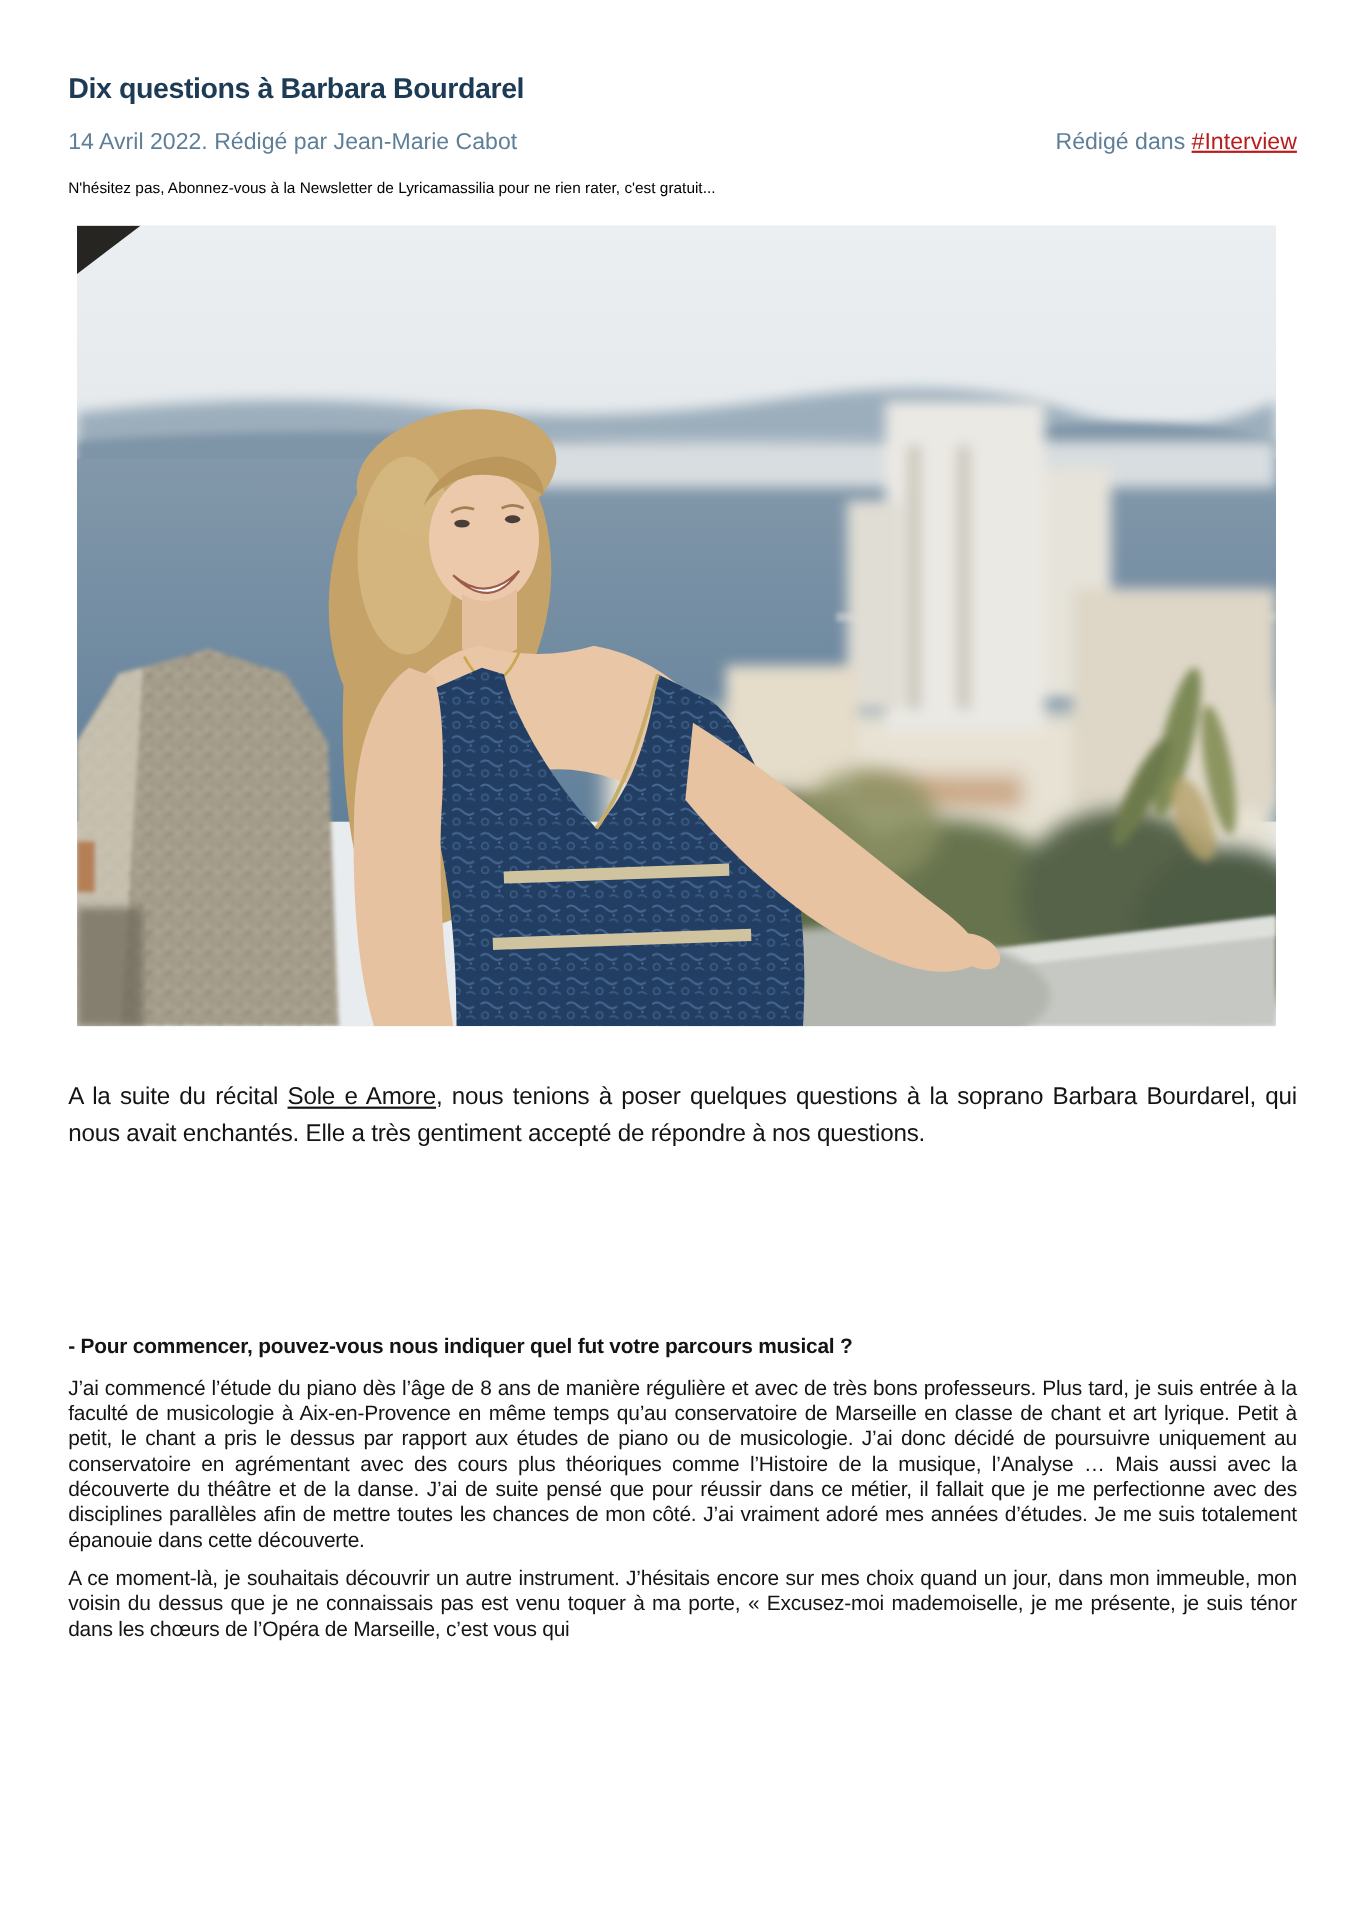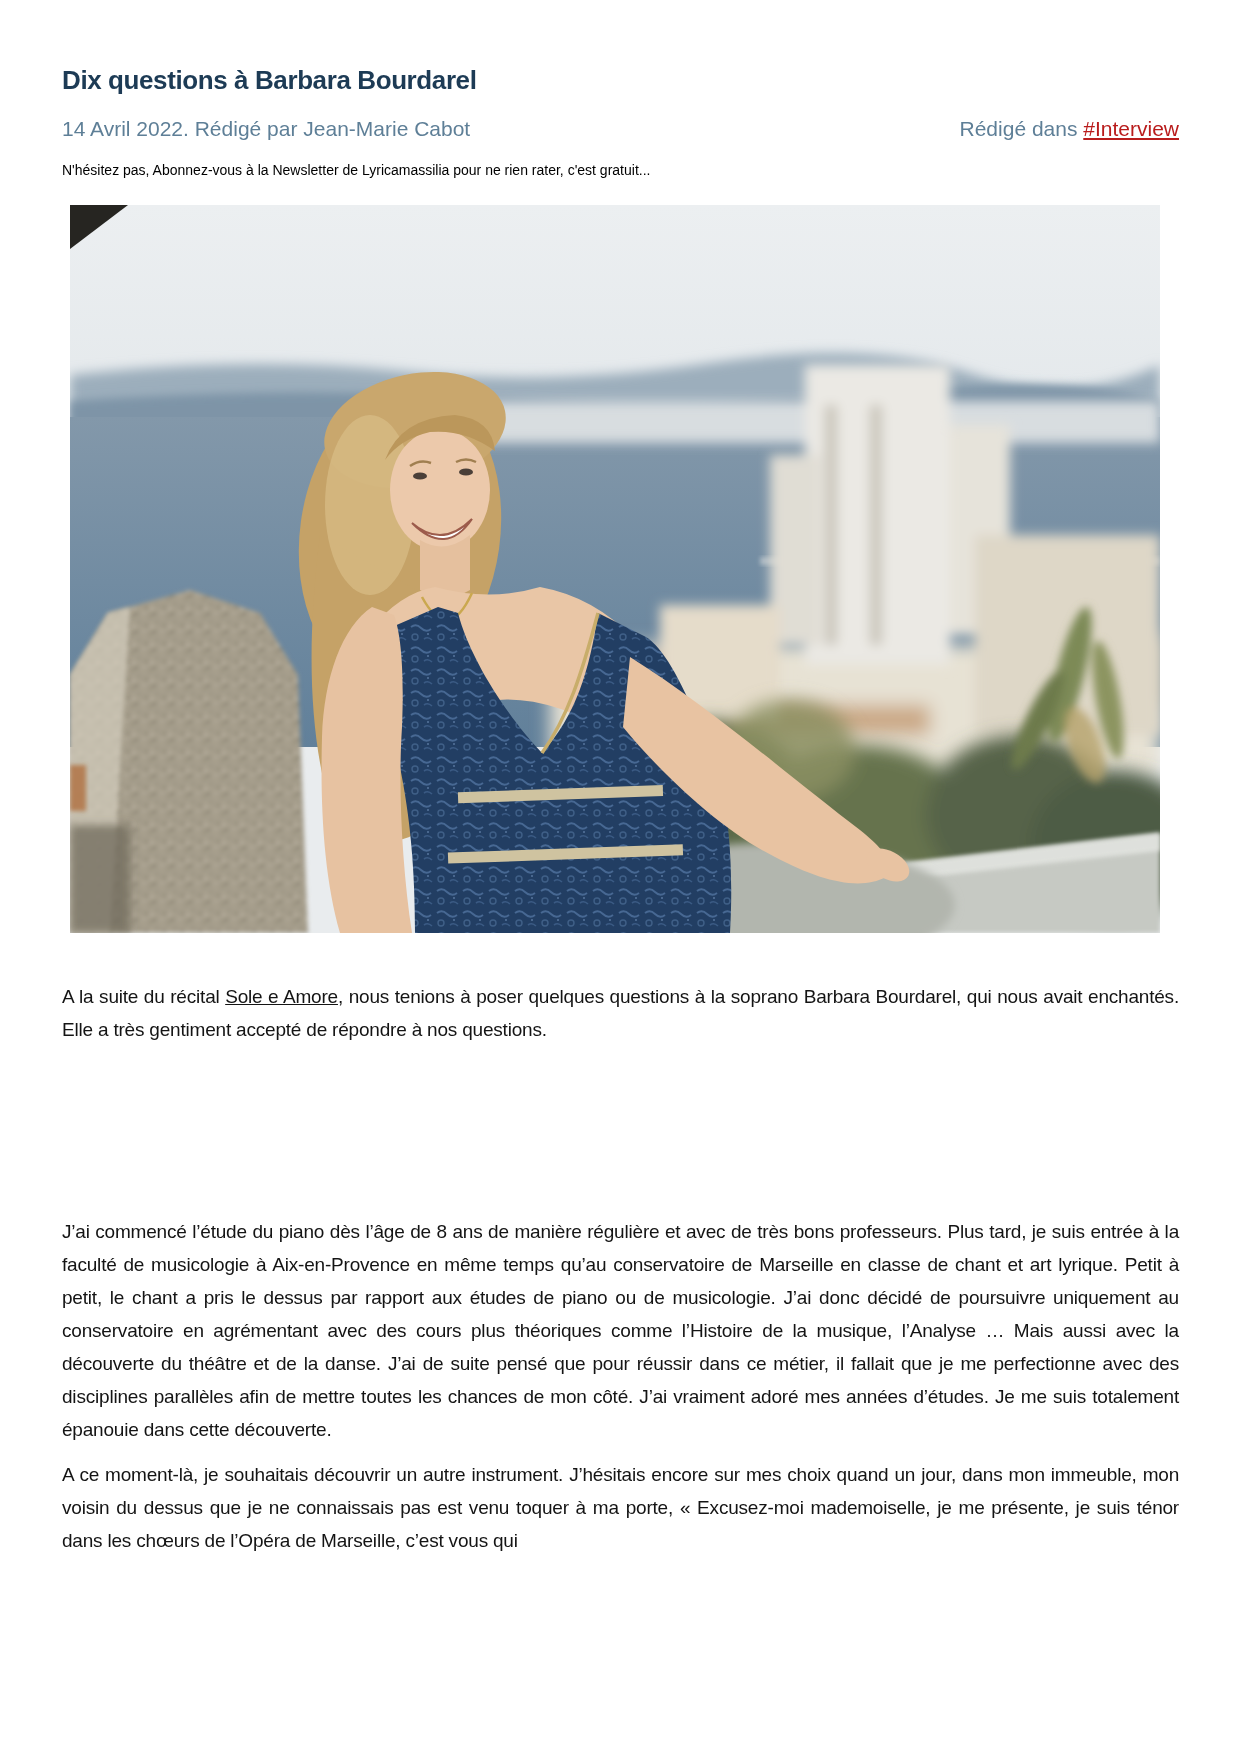"A la suite du récital" .intro { font-size: 19px -> 22px }
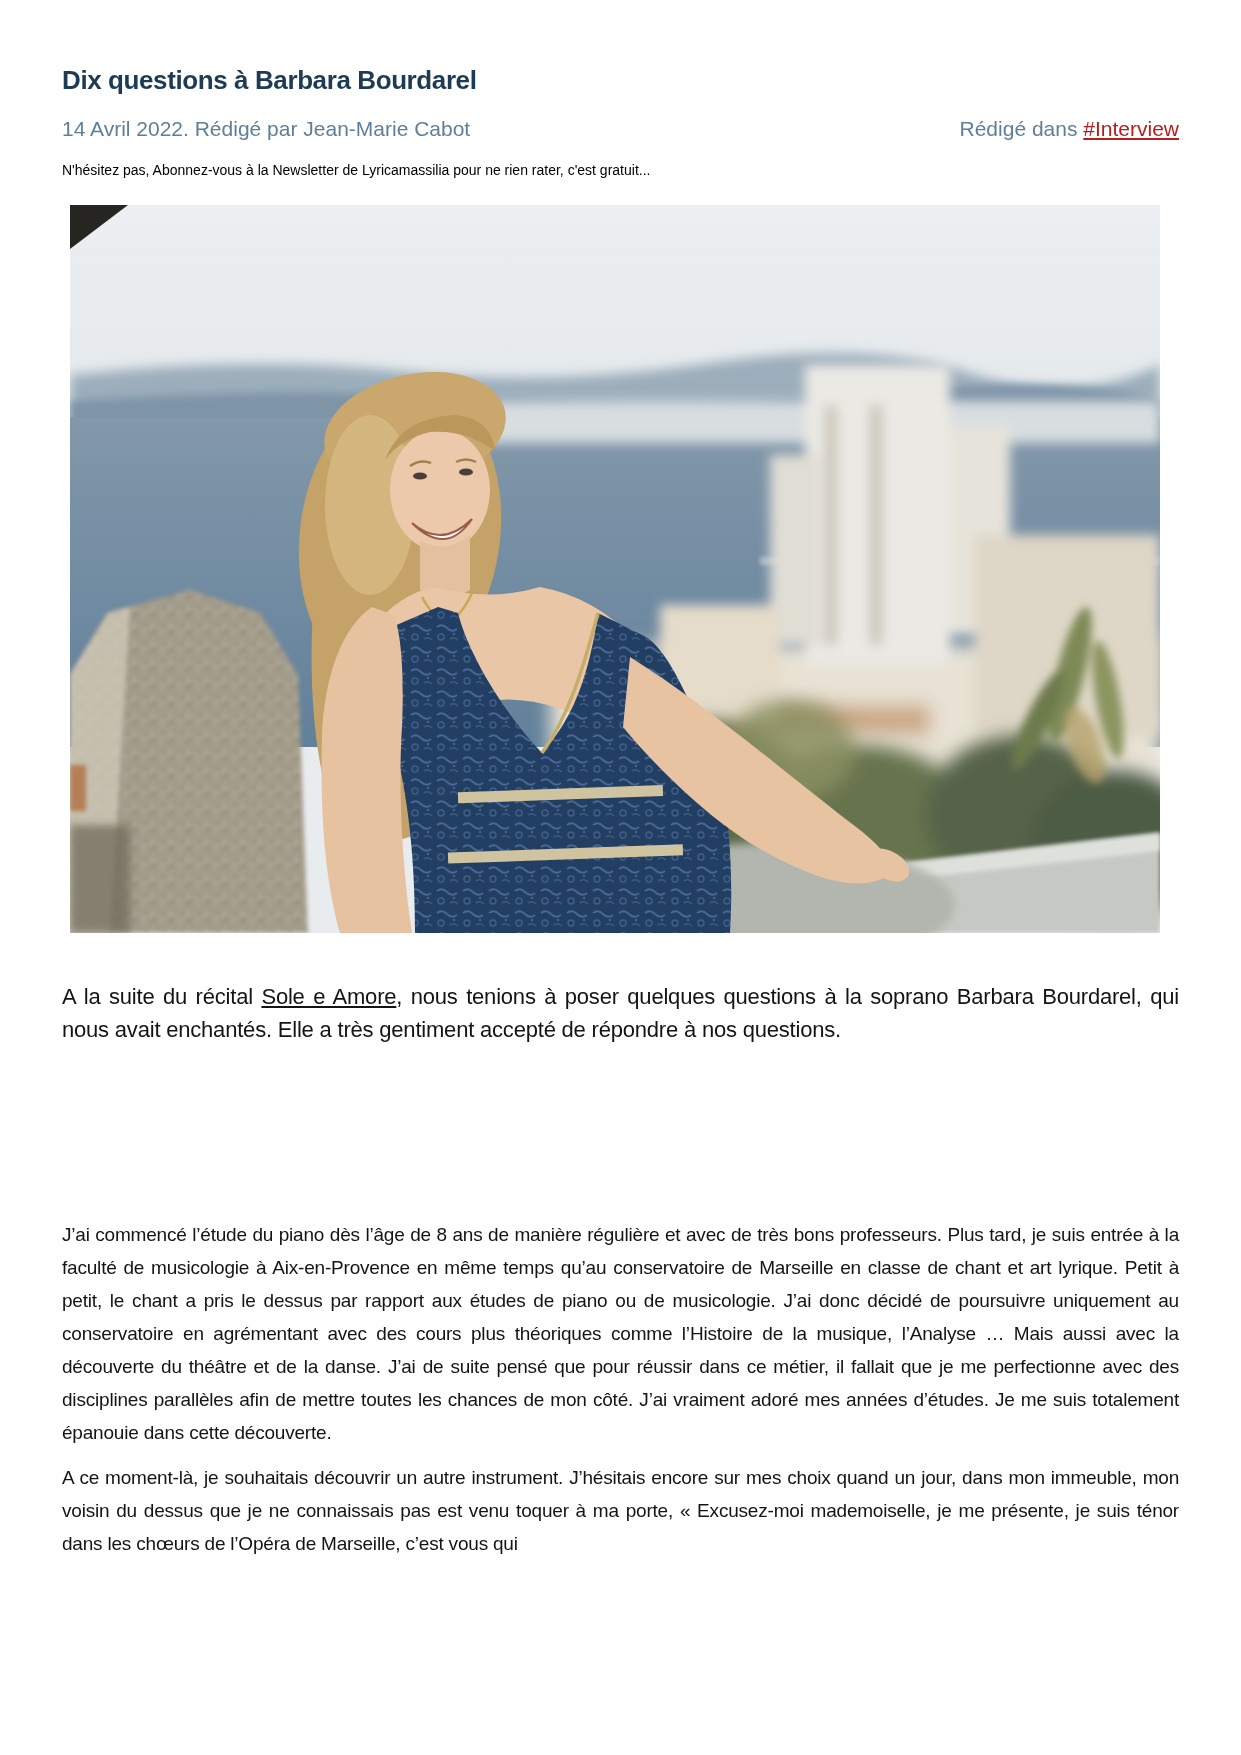"- Pour commencer, pouvez-vous nous" p.question { html: none -> <p>- Pour commencer, pouvez-vous nous indiquer quel fut votre parcours musical ?</p> }
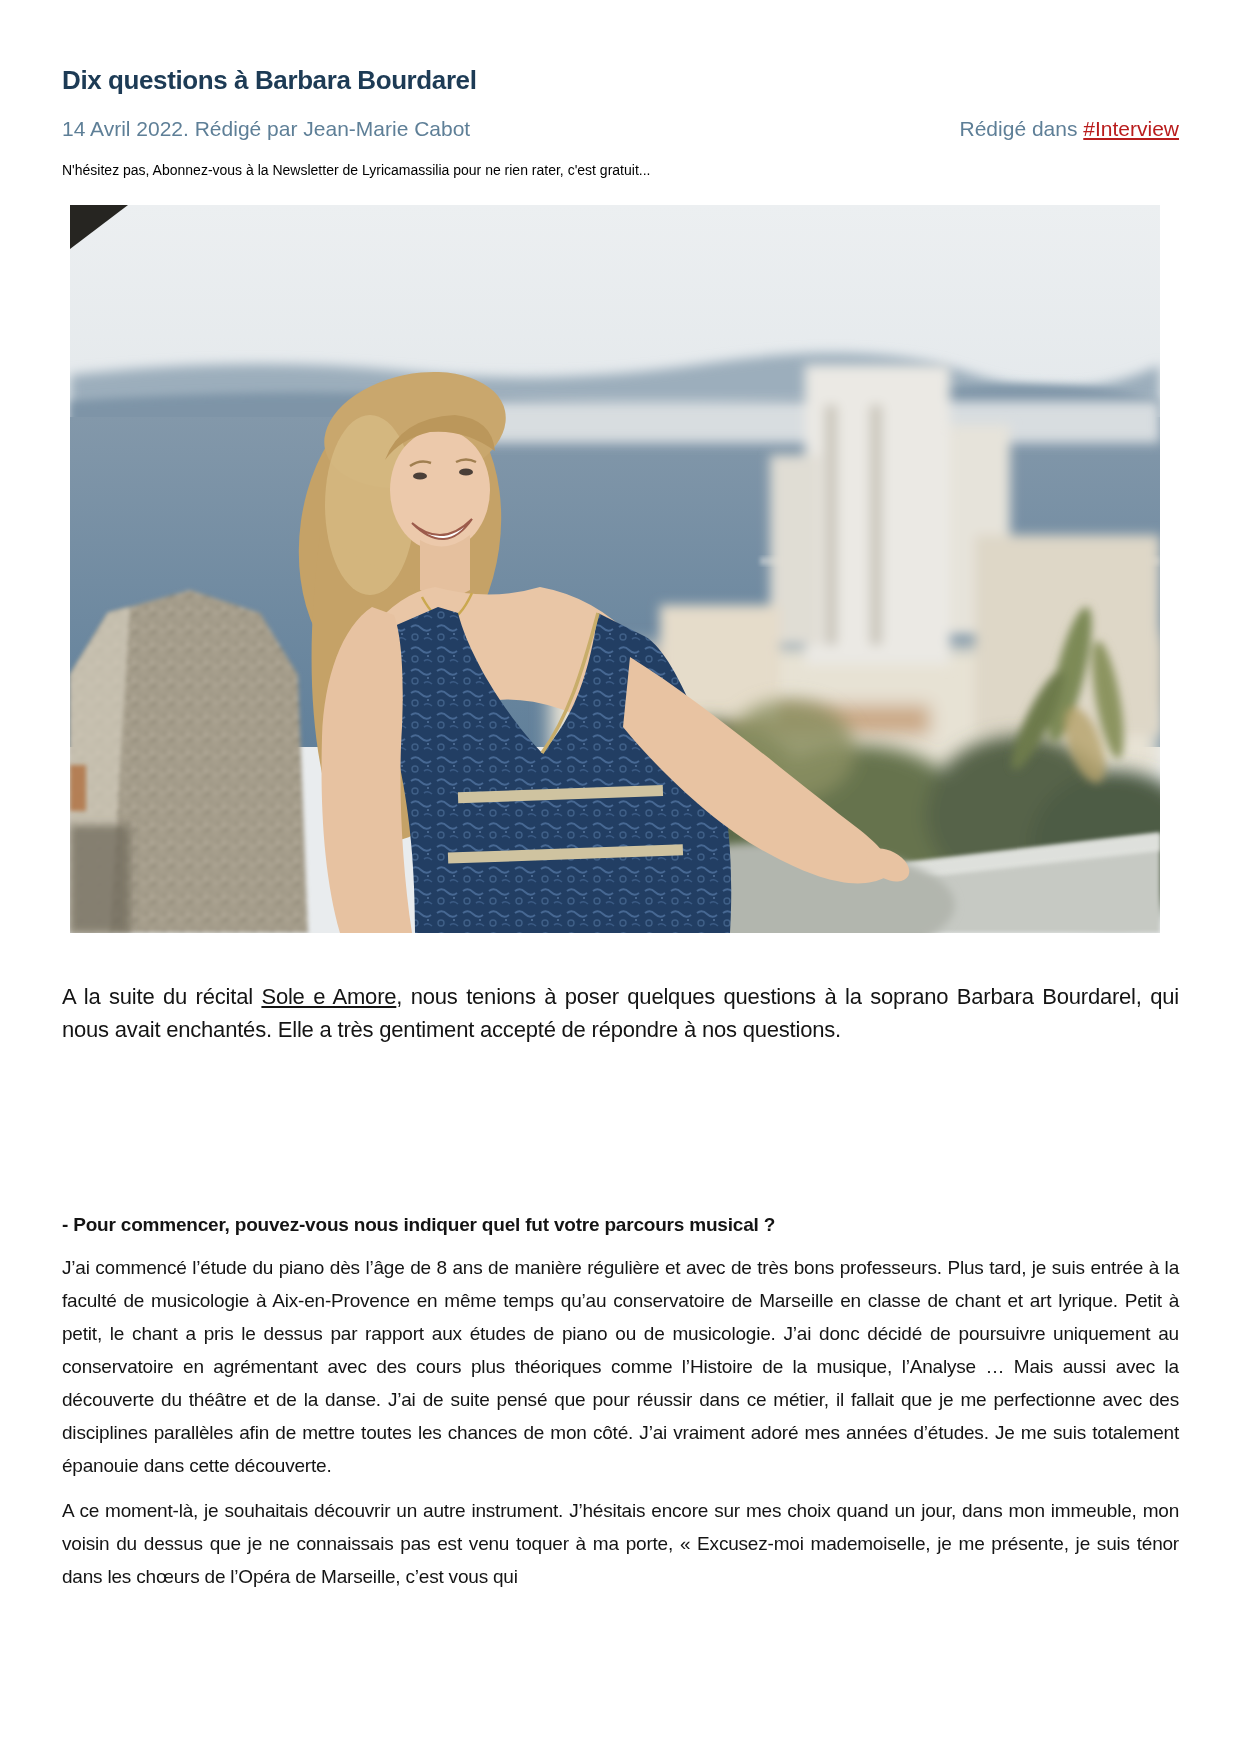"J’ai commencé l’étude du piano" .answer { line-height: 33px -> 23px }
